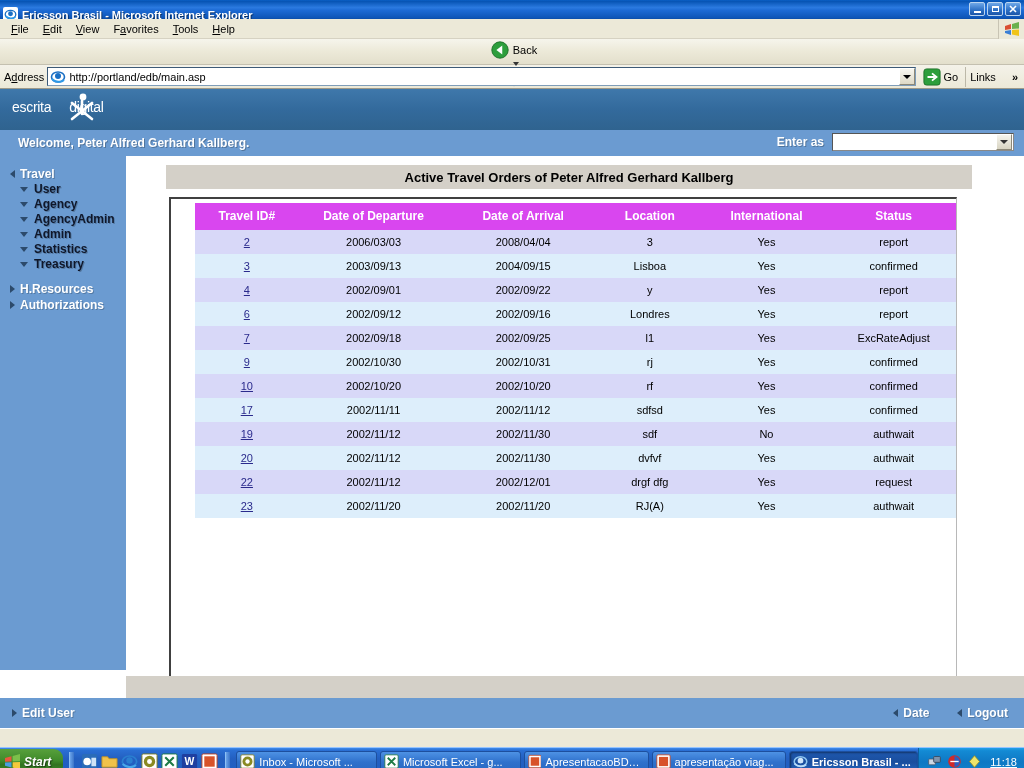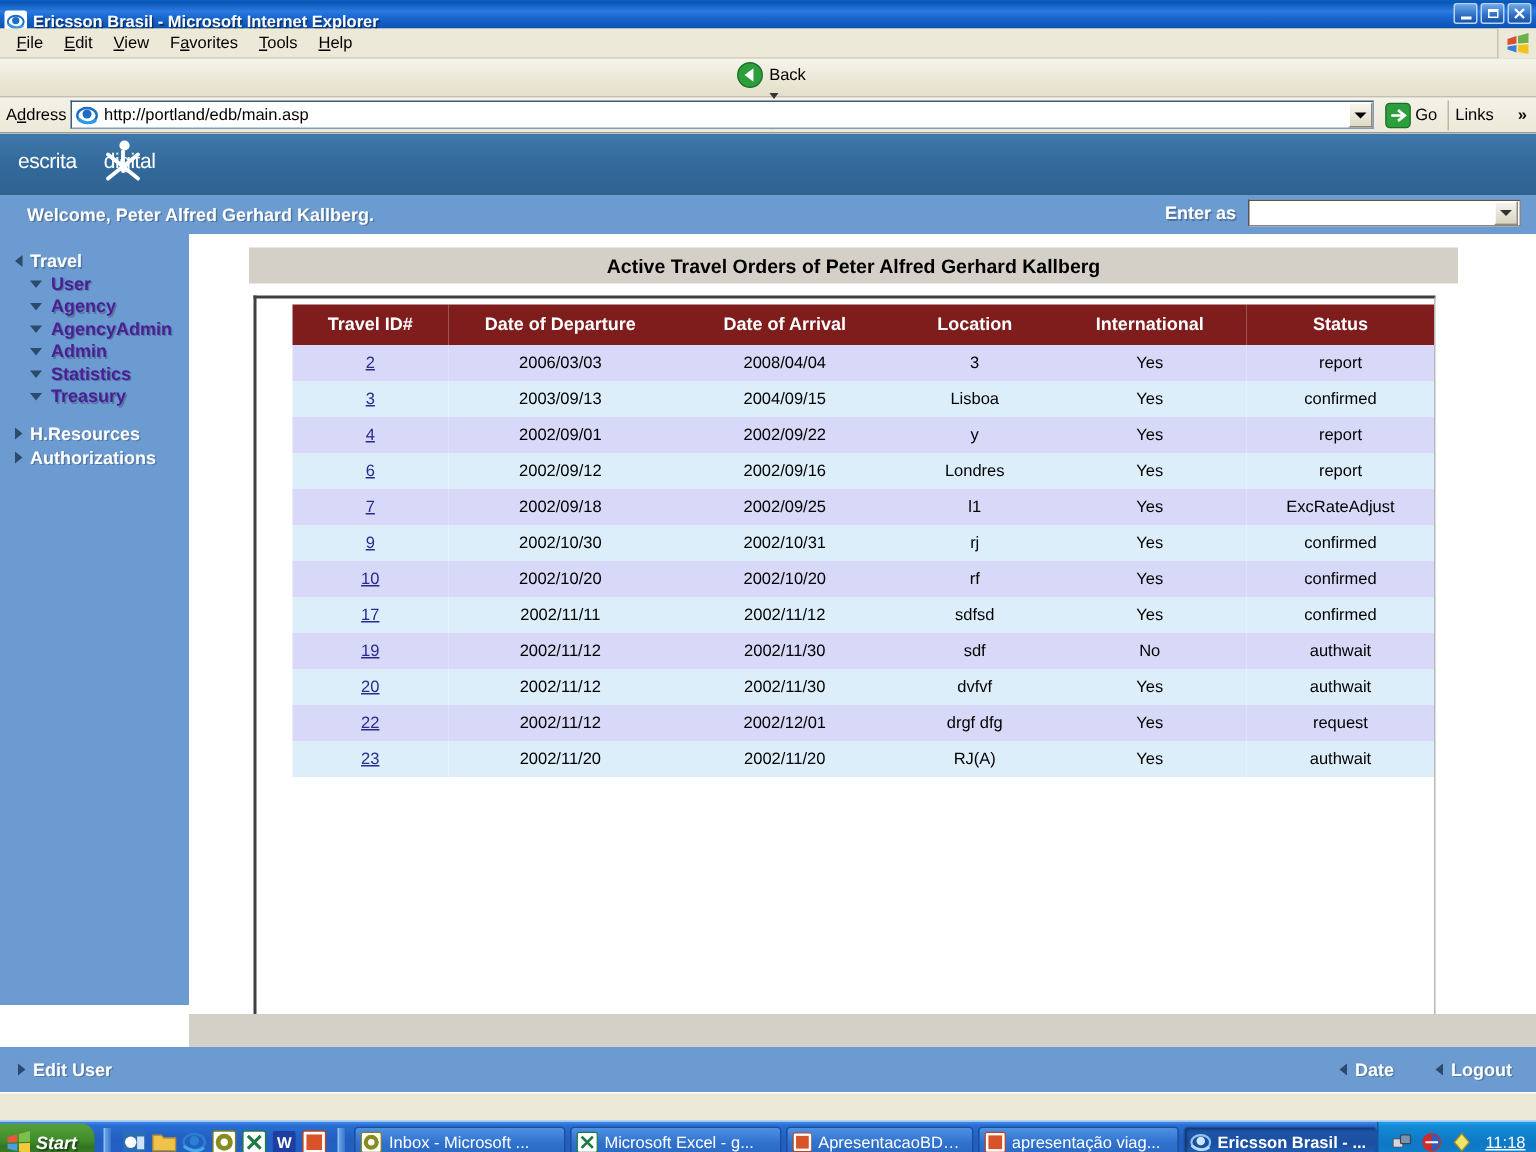"User" .nav-sub { color: #4c1d95 -> #0f172a }
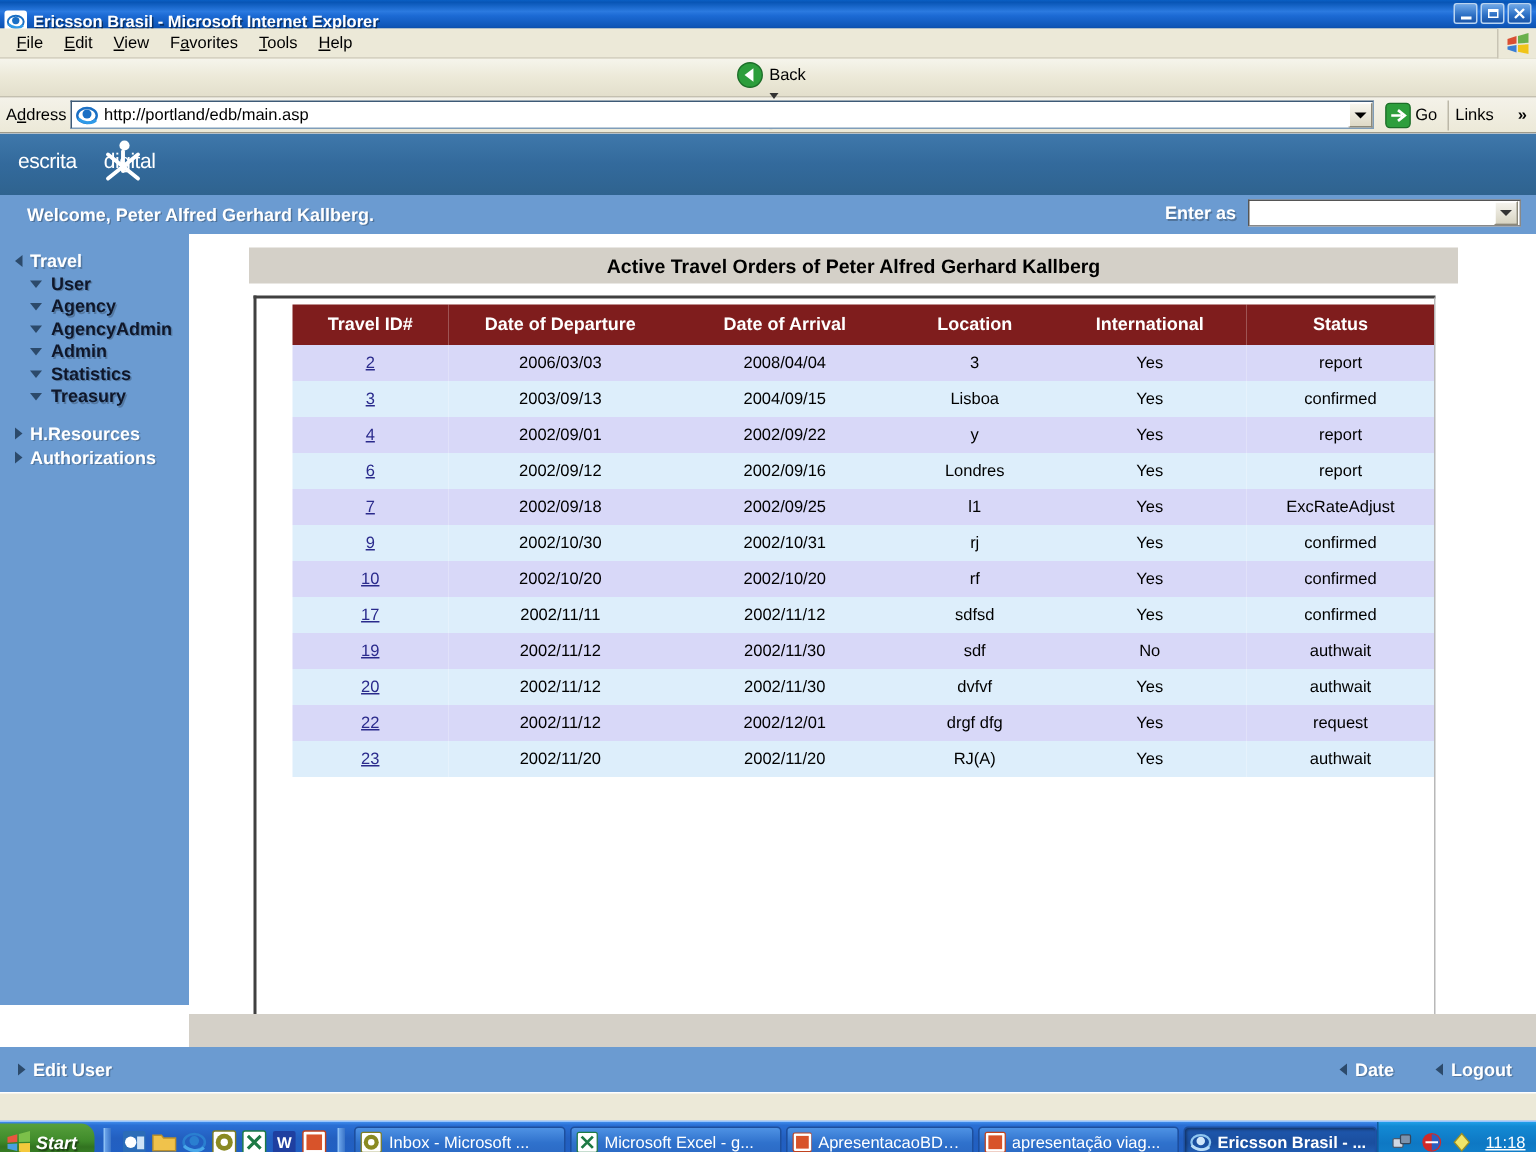"Travel ID#" table.grid th { background: #7f1d1d -> #d946ef }
